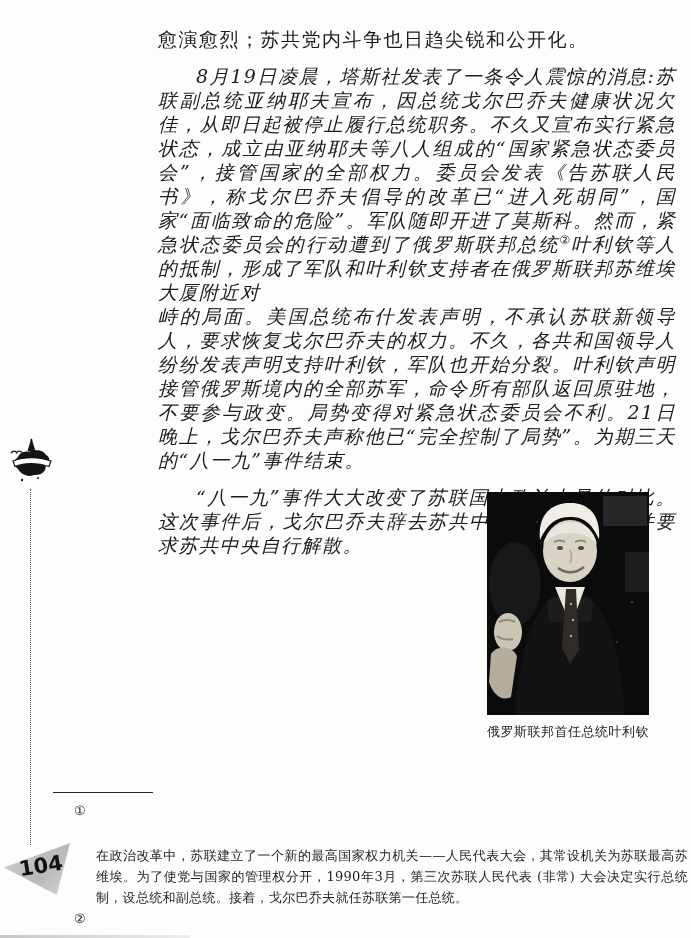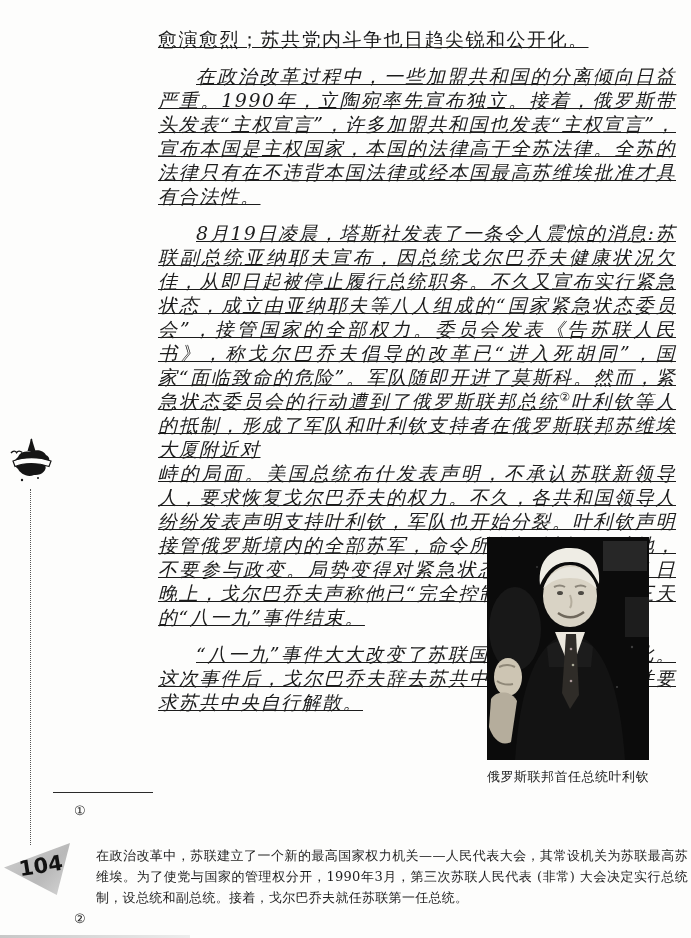"愈演愈烈；苏共党内斗争也日趋尖锐和公开化。" .main p { text-decoration: underline -> none }
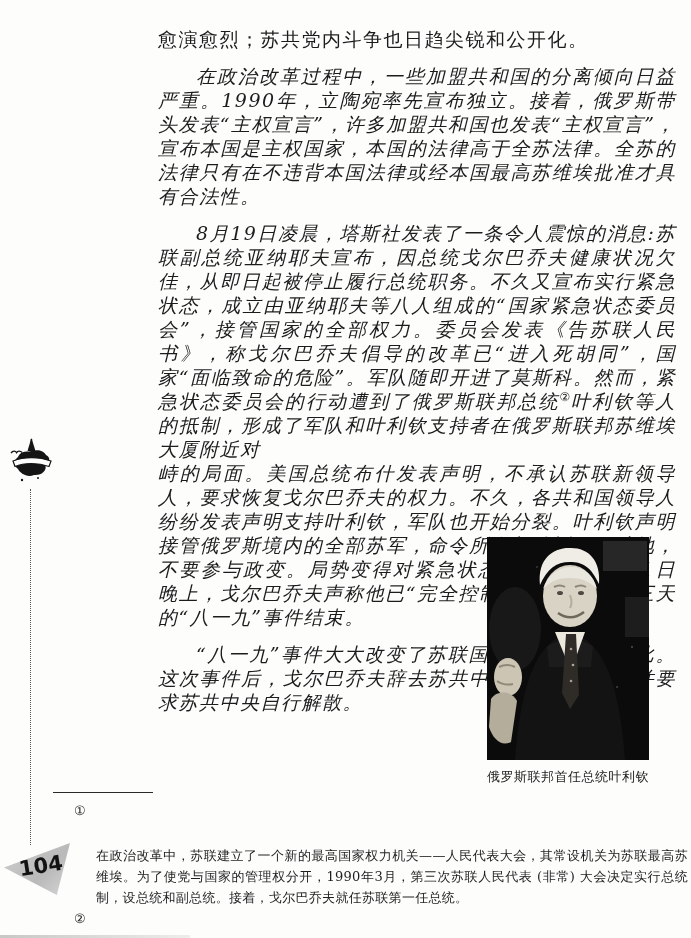"在政治改革过程中，一些加盟共和国的分离倾向日益严重。1990年，立陶宛率先宣布独" p.kai { html: <p>在政治改革过程中，一些加盟共和国的分离倾向日益严重。1990年，立陶宛率先宣布独立。接着，俄罗斯带头发表“主权宣言”，许多加盟共和国也发表“主权宣言”，宣布本国是主权国家，本国的法律高于全苏法律。全苏的法律只有在不违背本国法律或经本国最高苏维埃批准才具有合法性。</p> -> none }
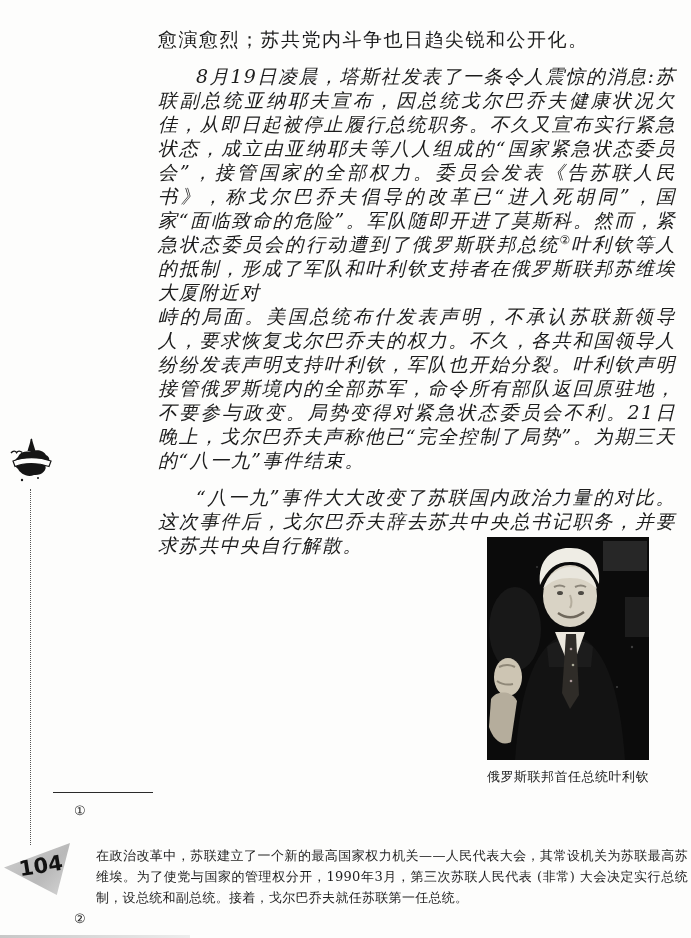"俄罗斯联邦首任总统叶利钦" .figure { top: 537px -> 492px }
